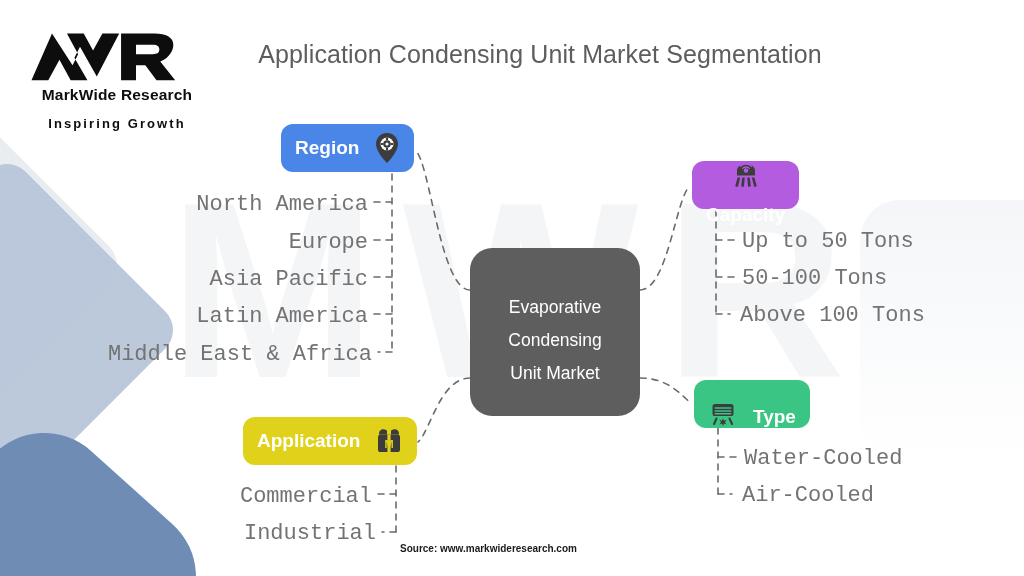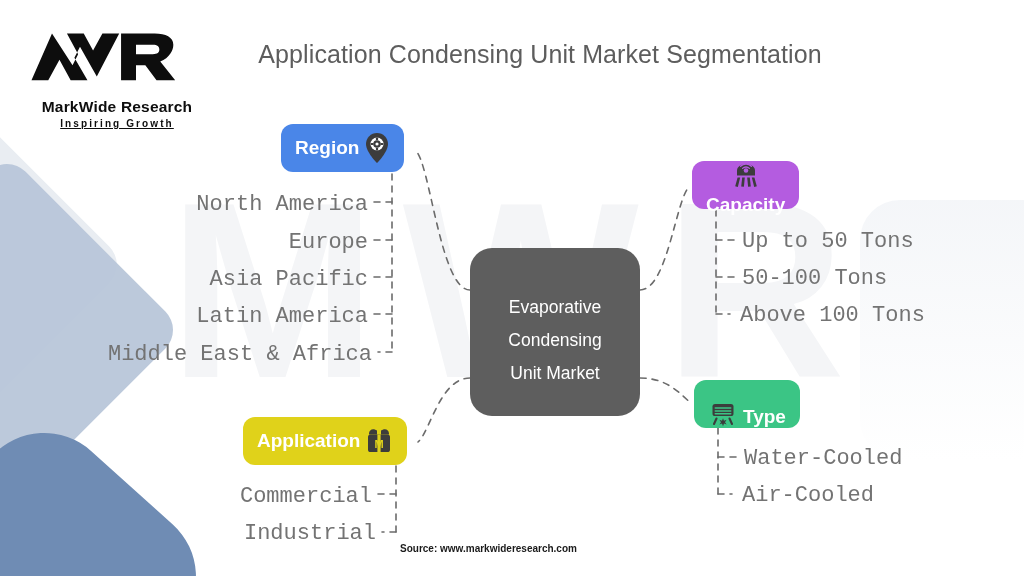"MarkWide Research" .logo-name { margin-top: 14px -> 2px }
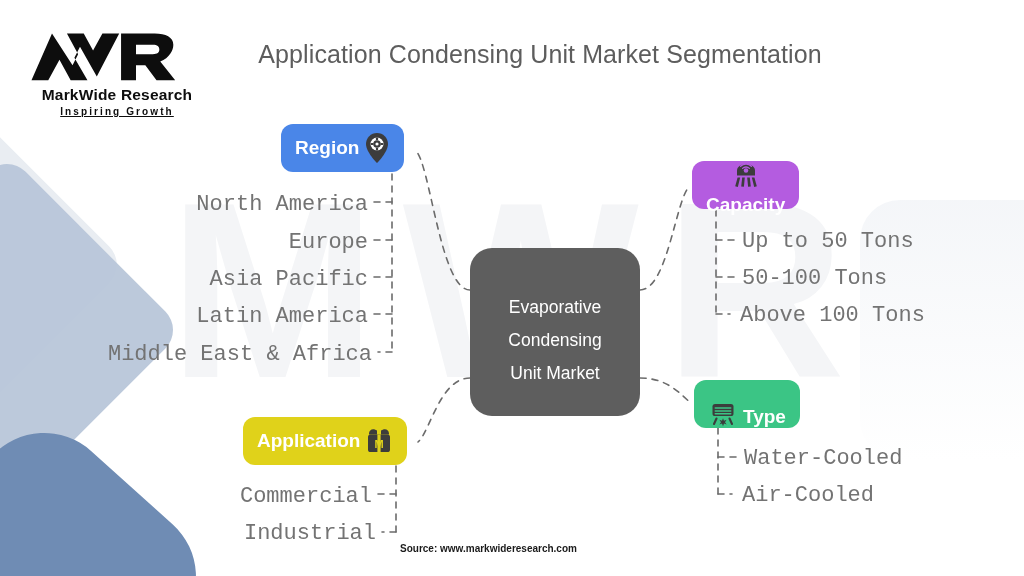"Inspiring Growth" .logo-tag { font-size: 10px -> 13px; margin-top: 2px -> 12px; text-decoration: underline -> none }
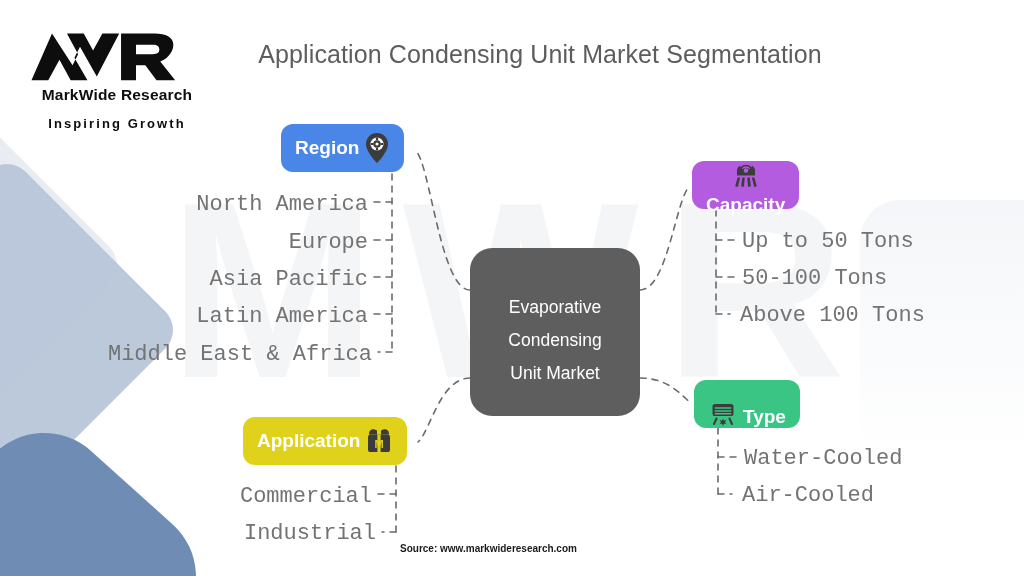"Region" .badge { gap: 5px -> 15px }
